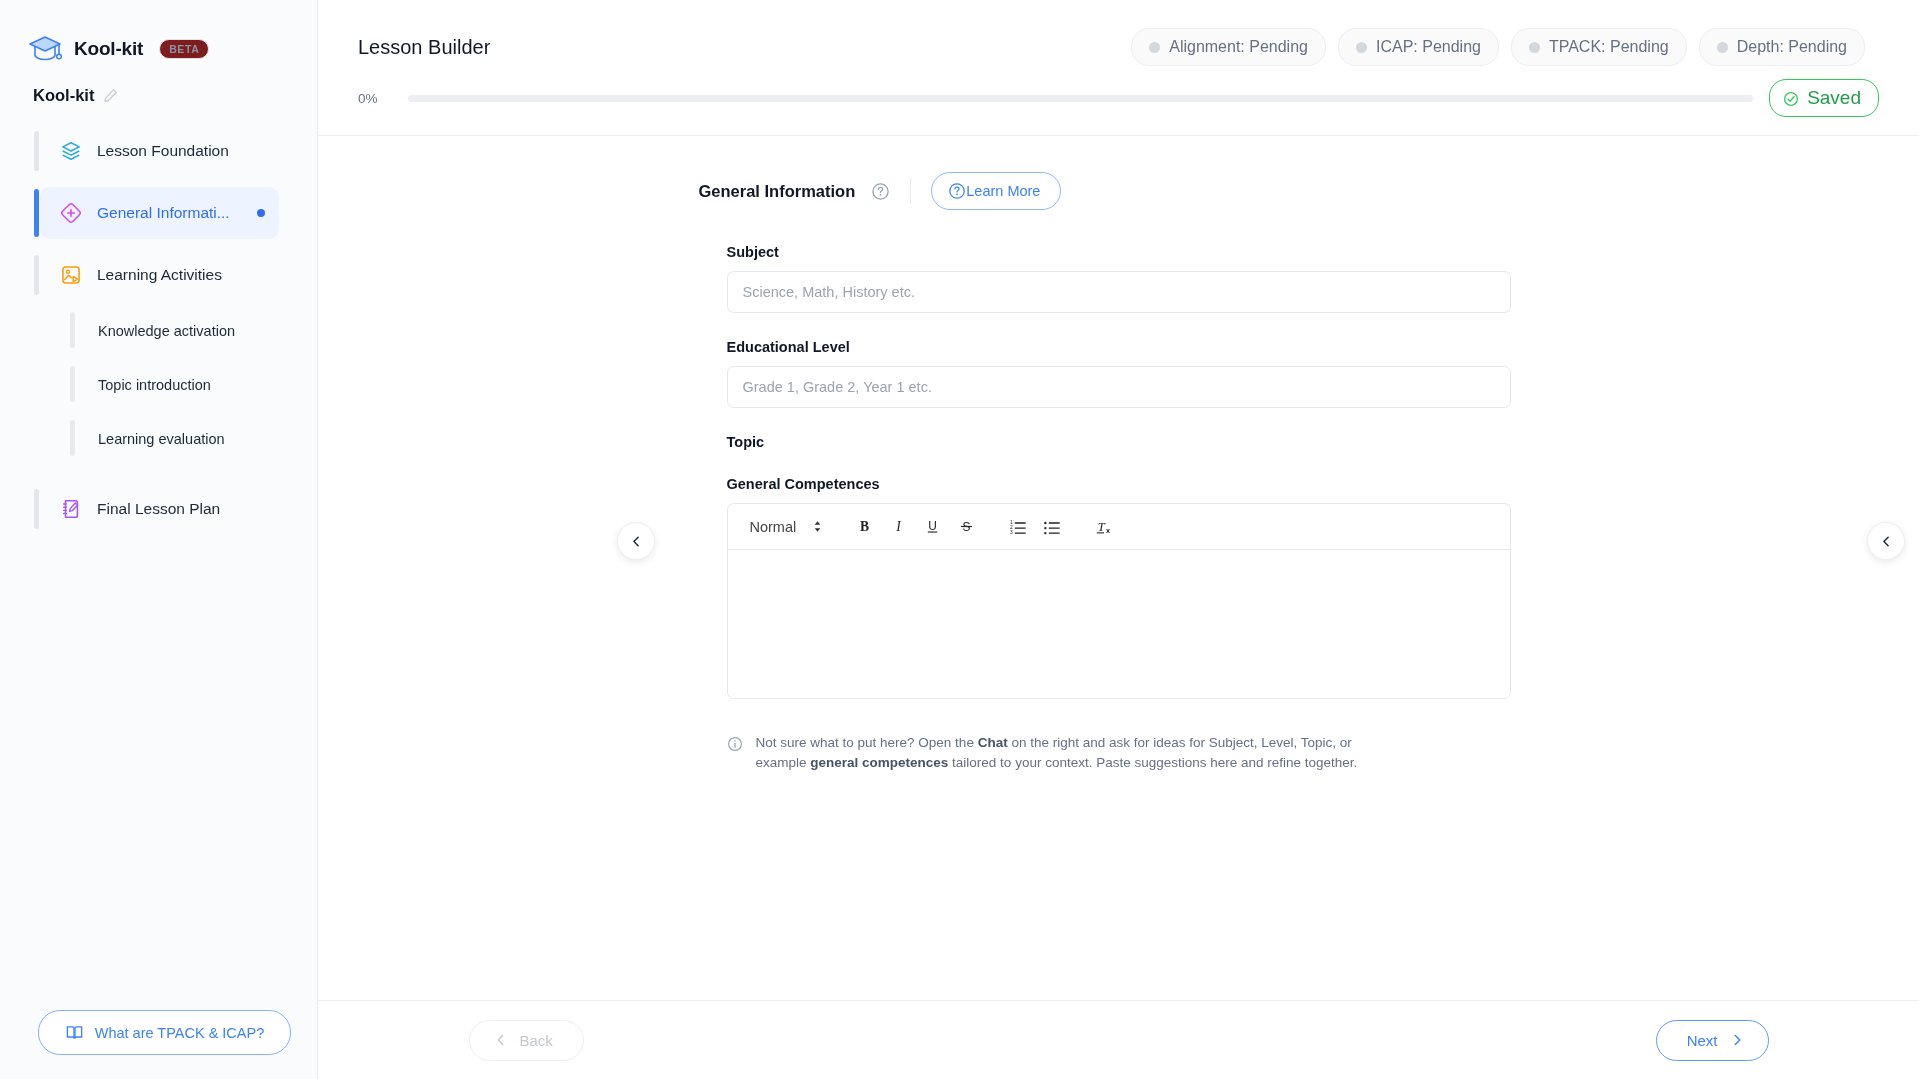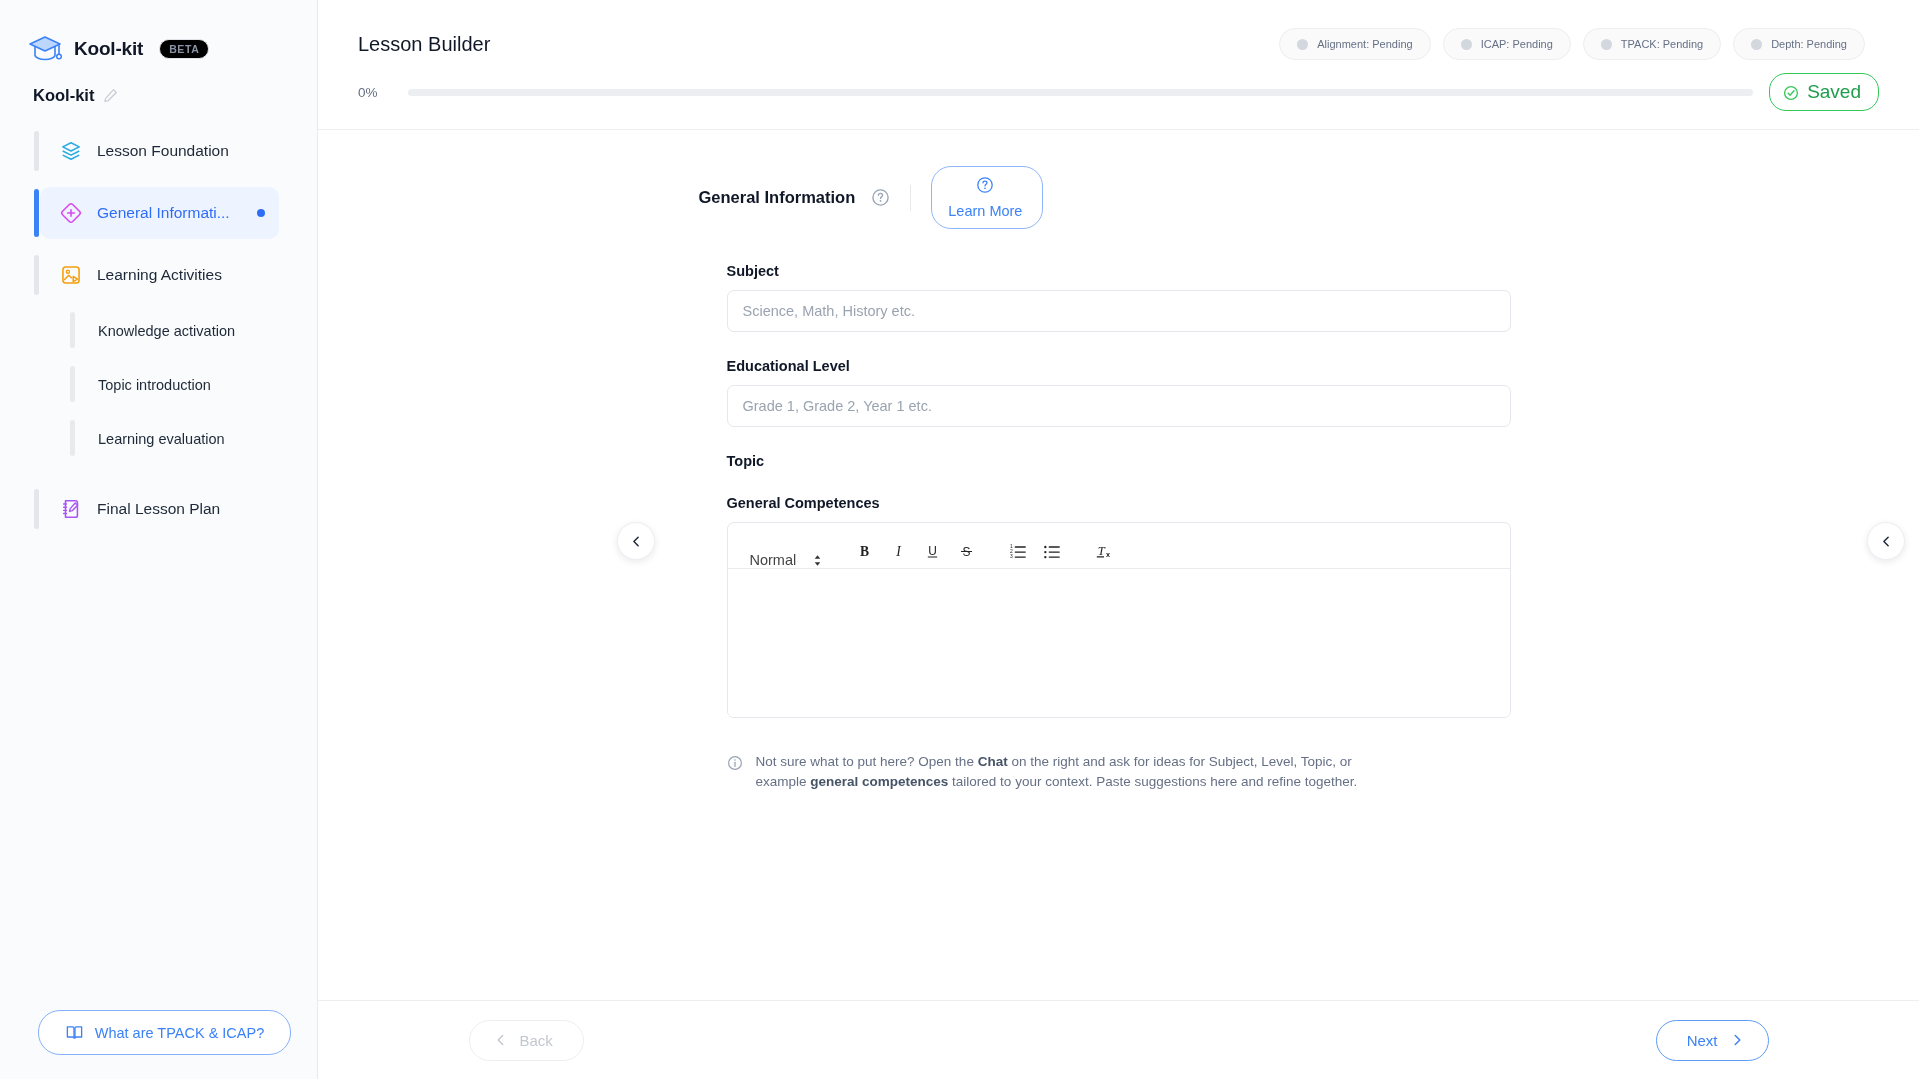"BETA" .beta-badge { background: #000000 -> #7f1d1d }
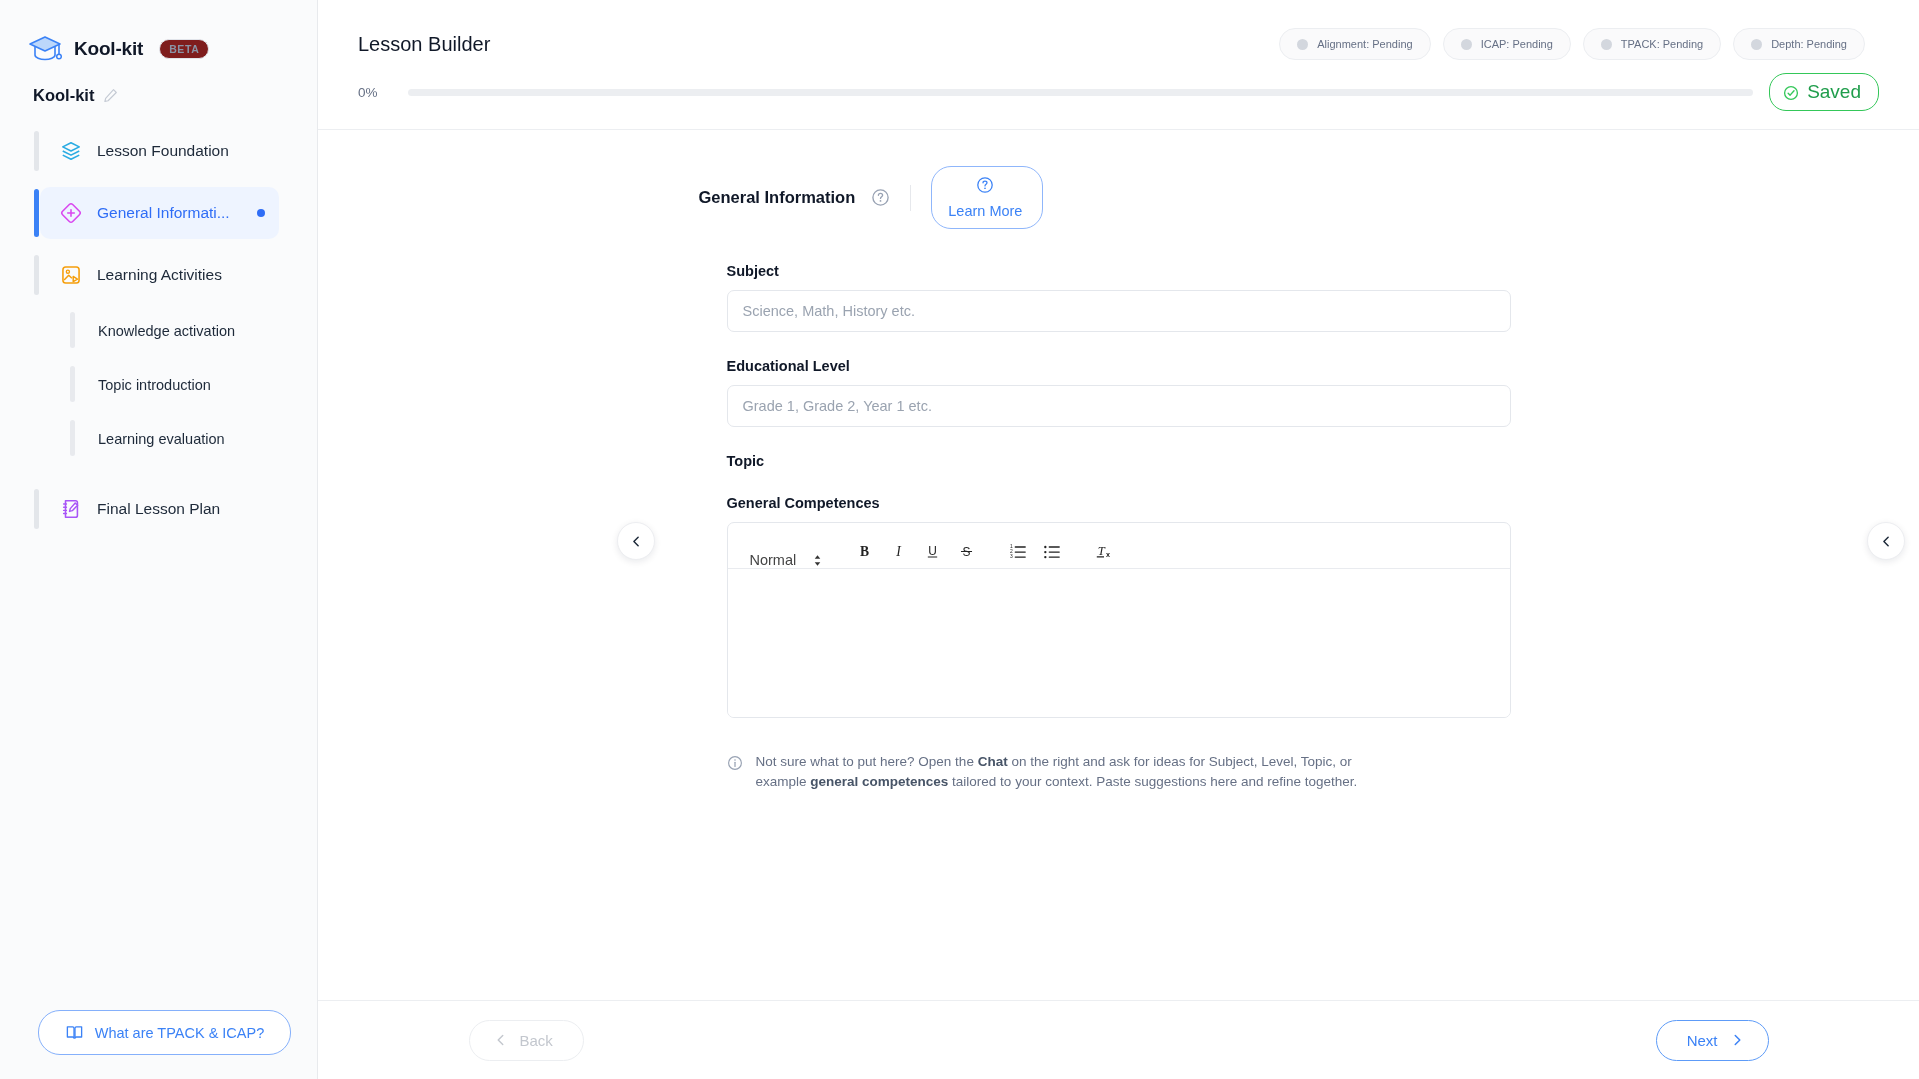"Alignment: Pending" .chip { align-items: flex-end -> center; font-size: 11px -> 16px }
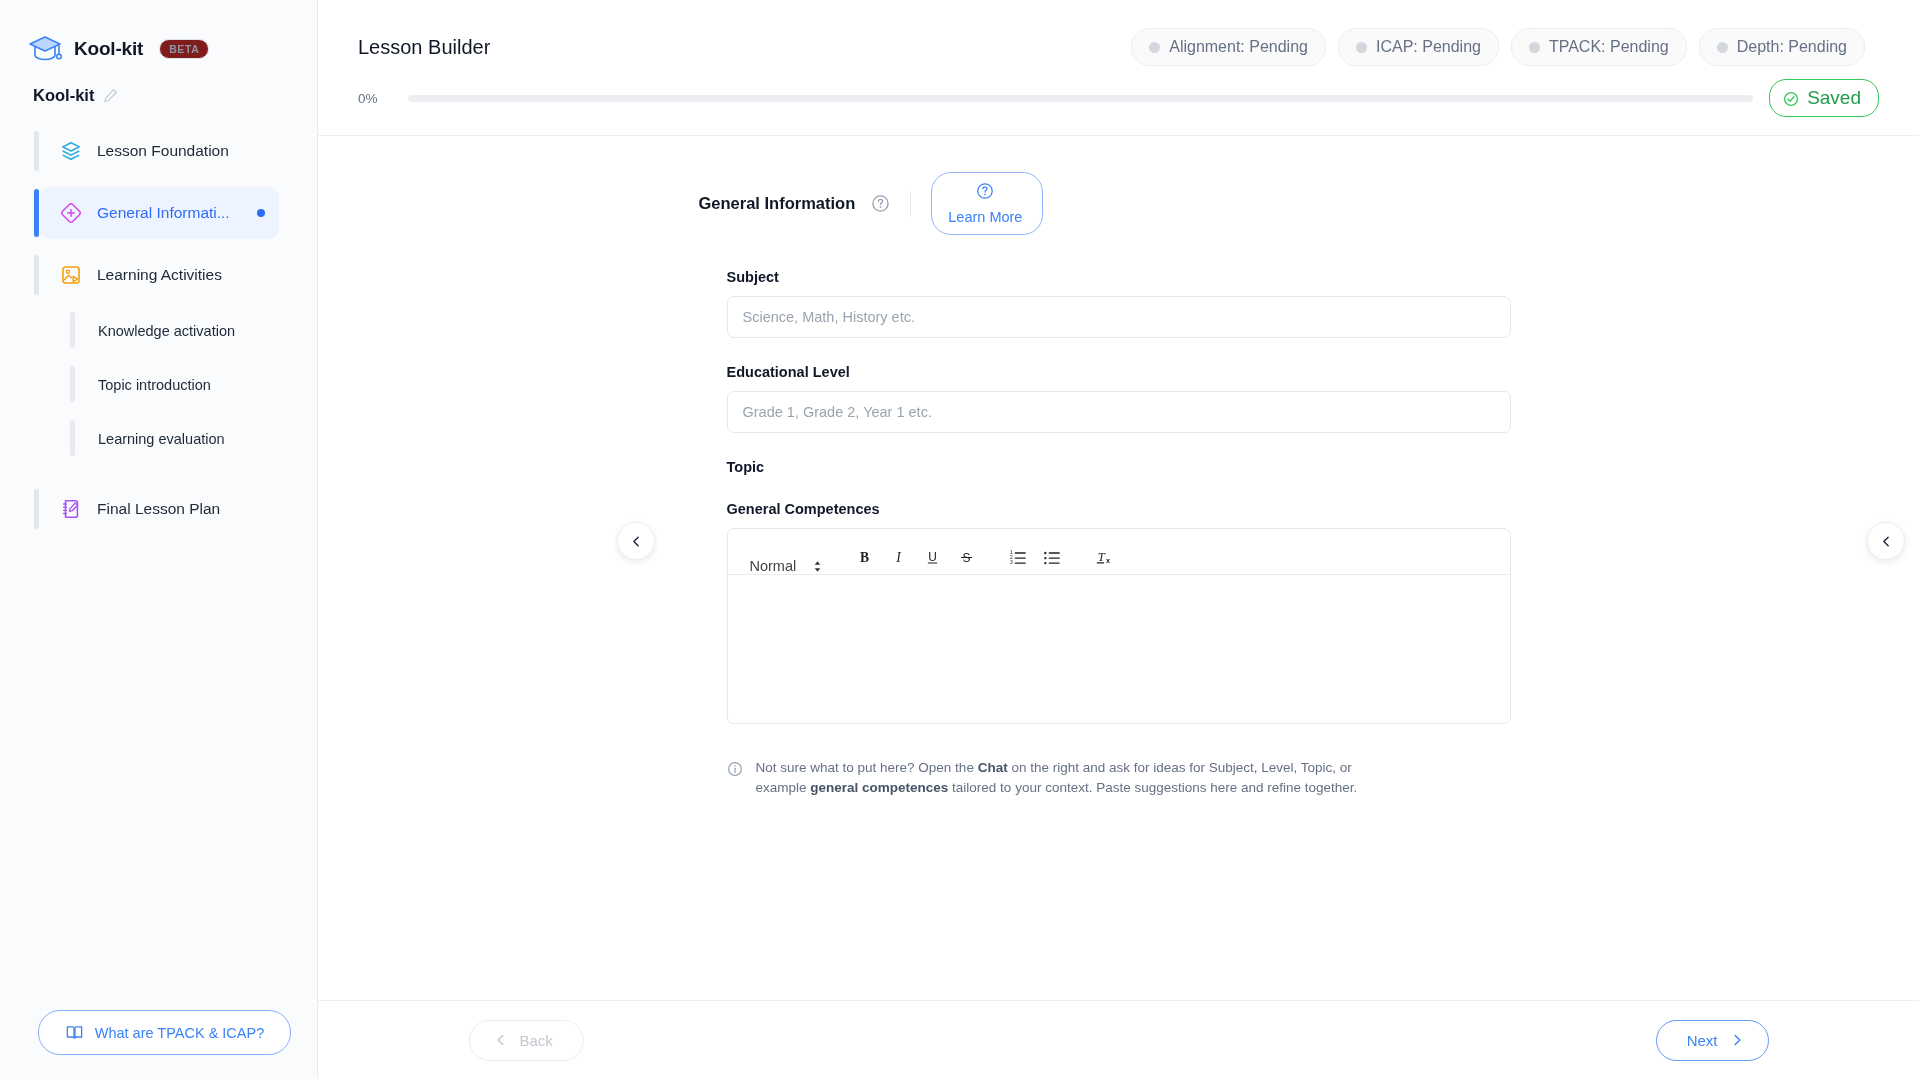"Learn More" .learn-more { flex-direction: column -> none; gap: 9px -> none }
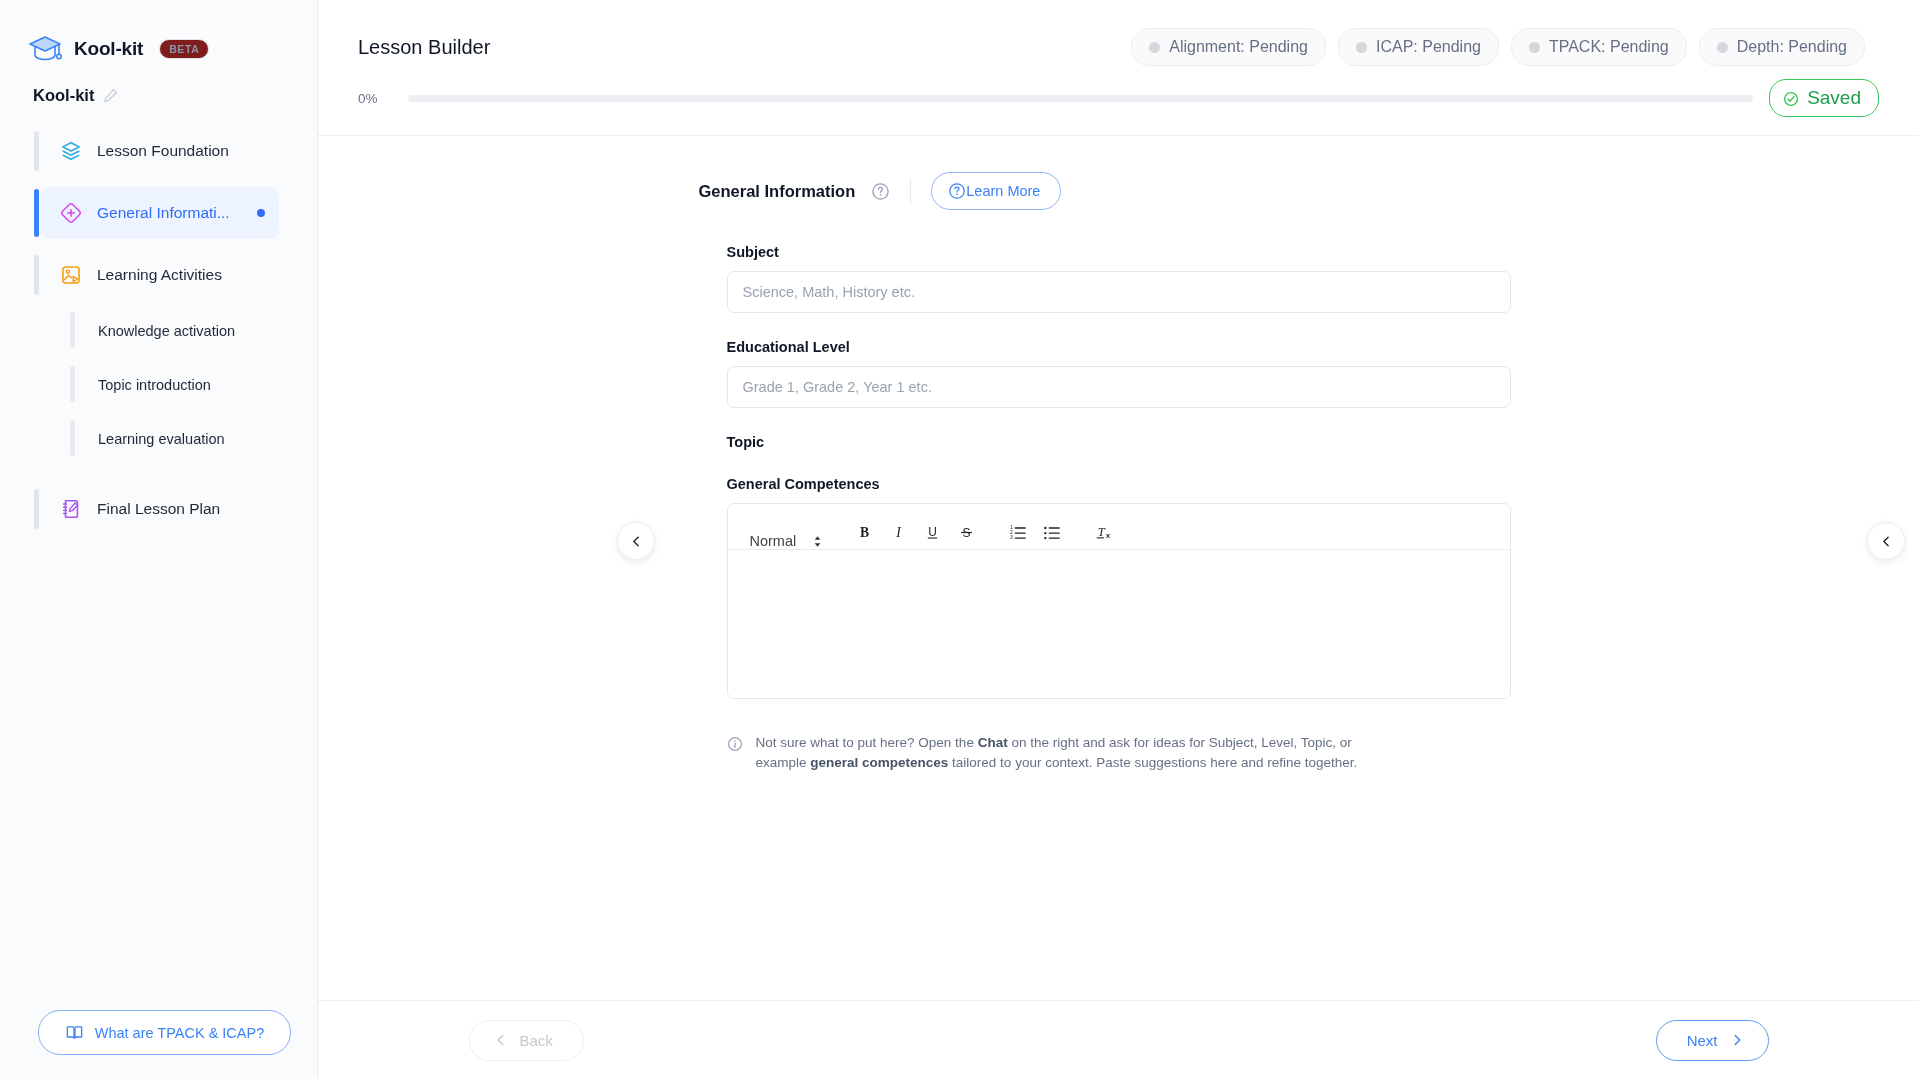"Normal" .editor-toolbar { align-items: flex-end -> center }
